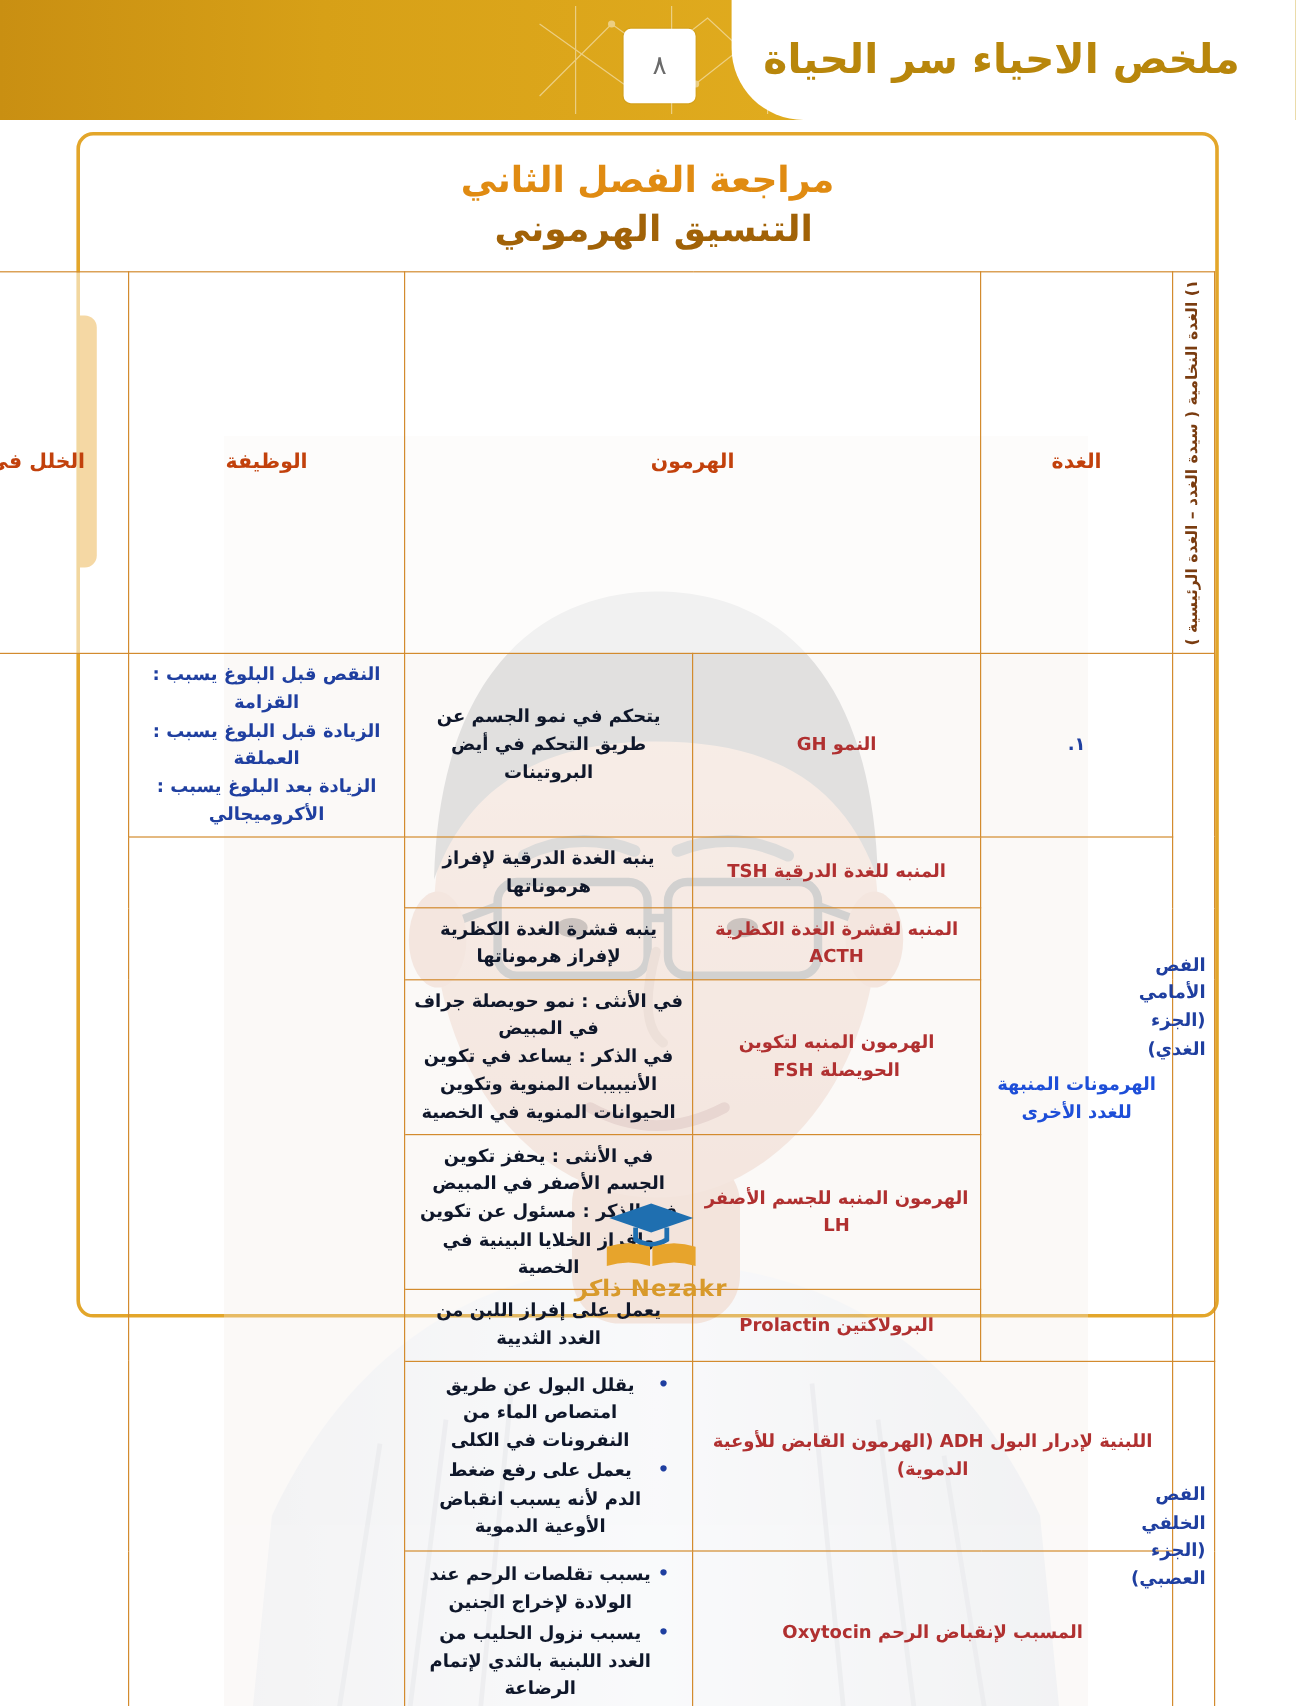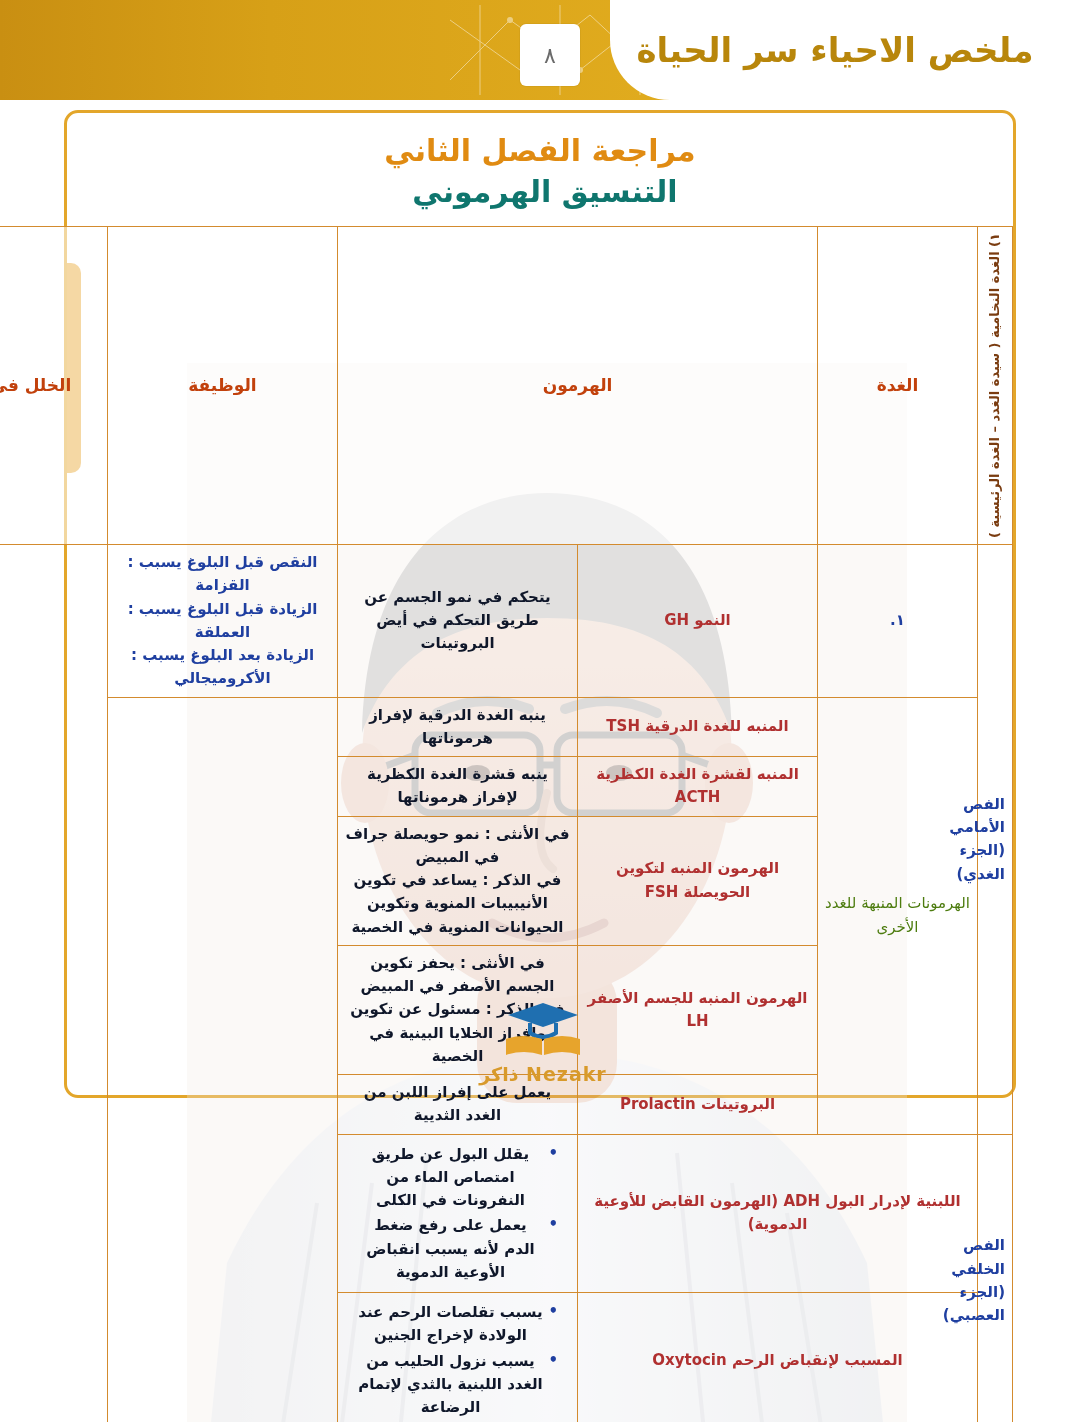"التنسيق الهرموني" .doc-title .l2 { color: #0f766e -> #a16207 }
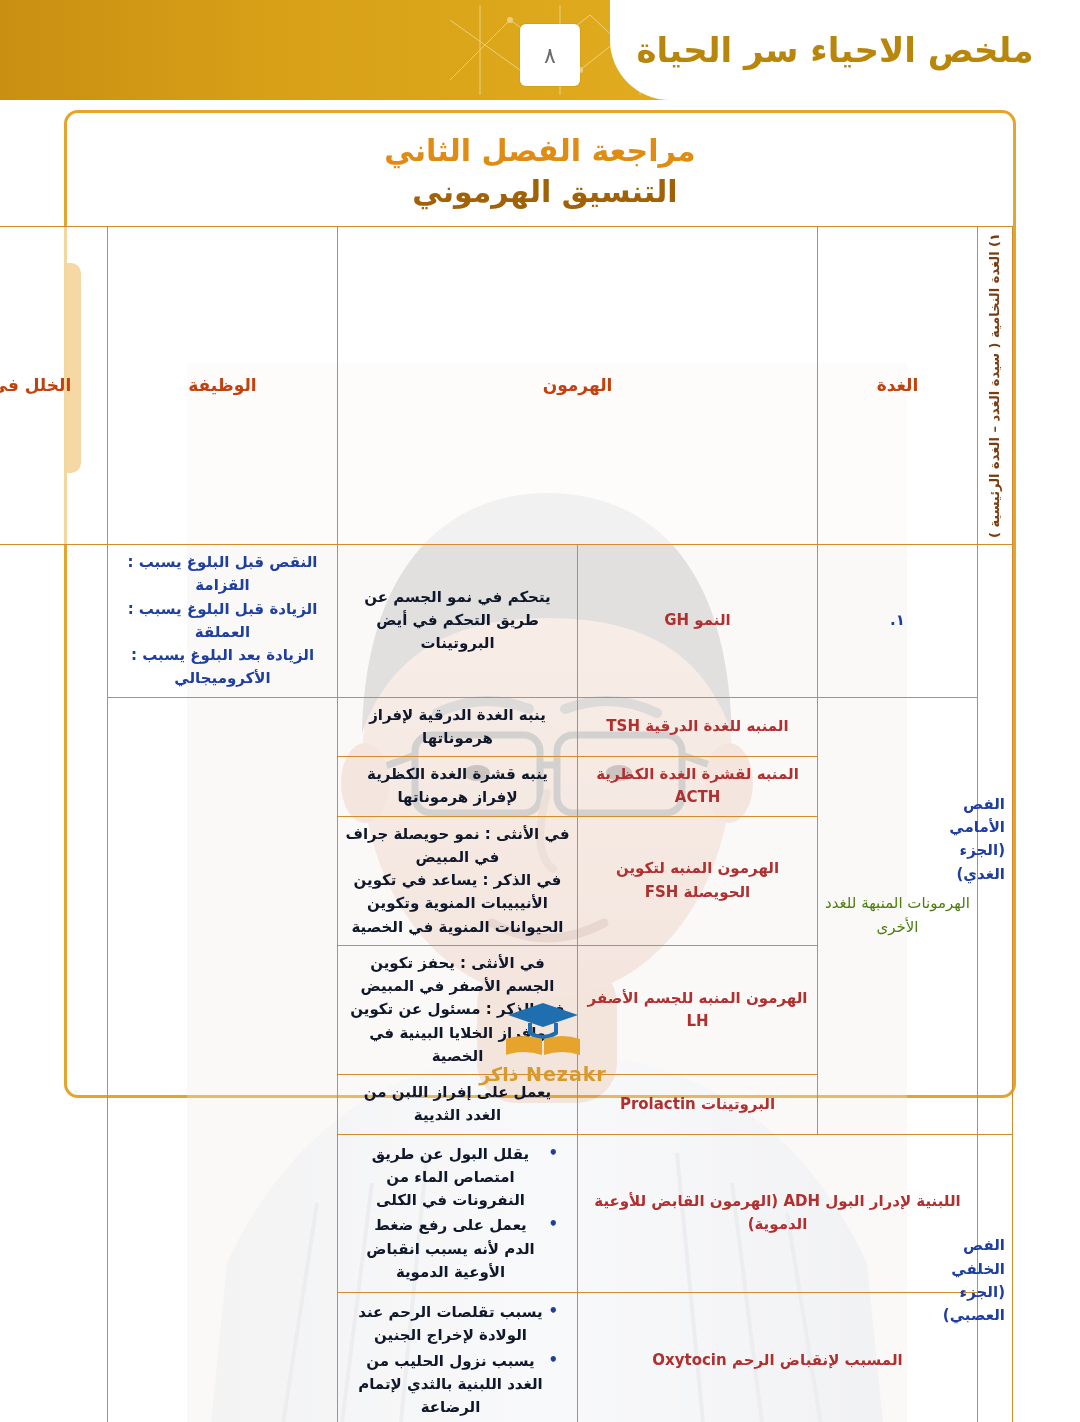"الهرمونات المنبهة للغدد الأخرى" td.group { color: #4d7c0f -> #1d4ed8; font-weight: normal -> bold }
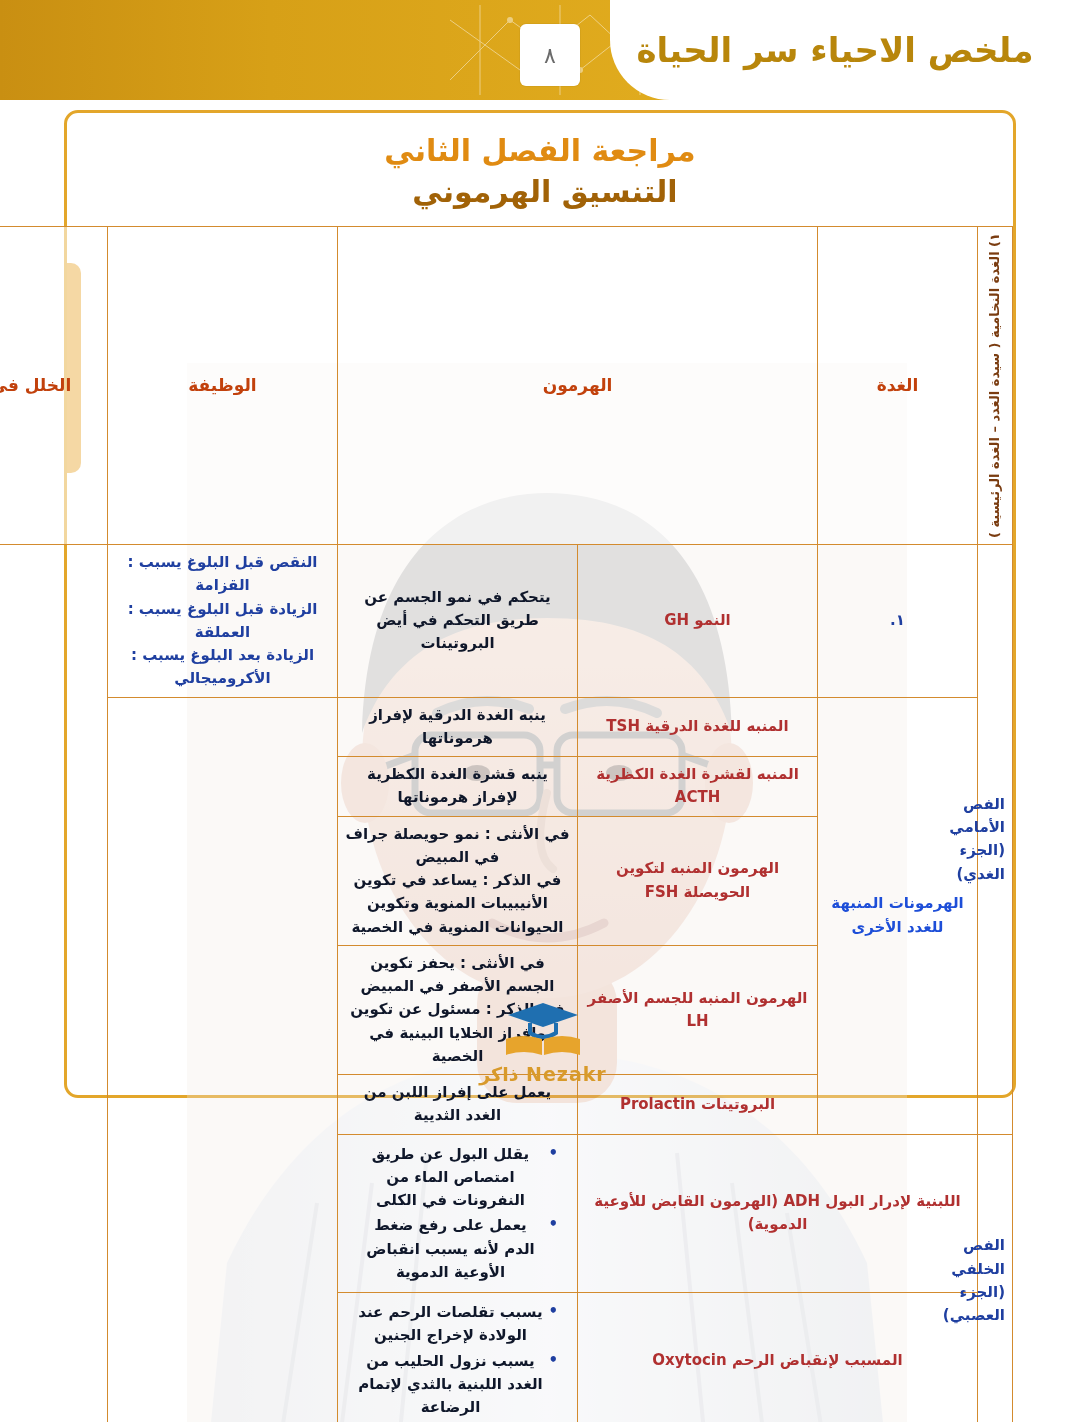"البروتينات Prolactin" td.hormone { text: البروتينات -> البرولاكتين }
